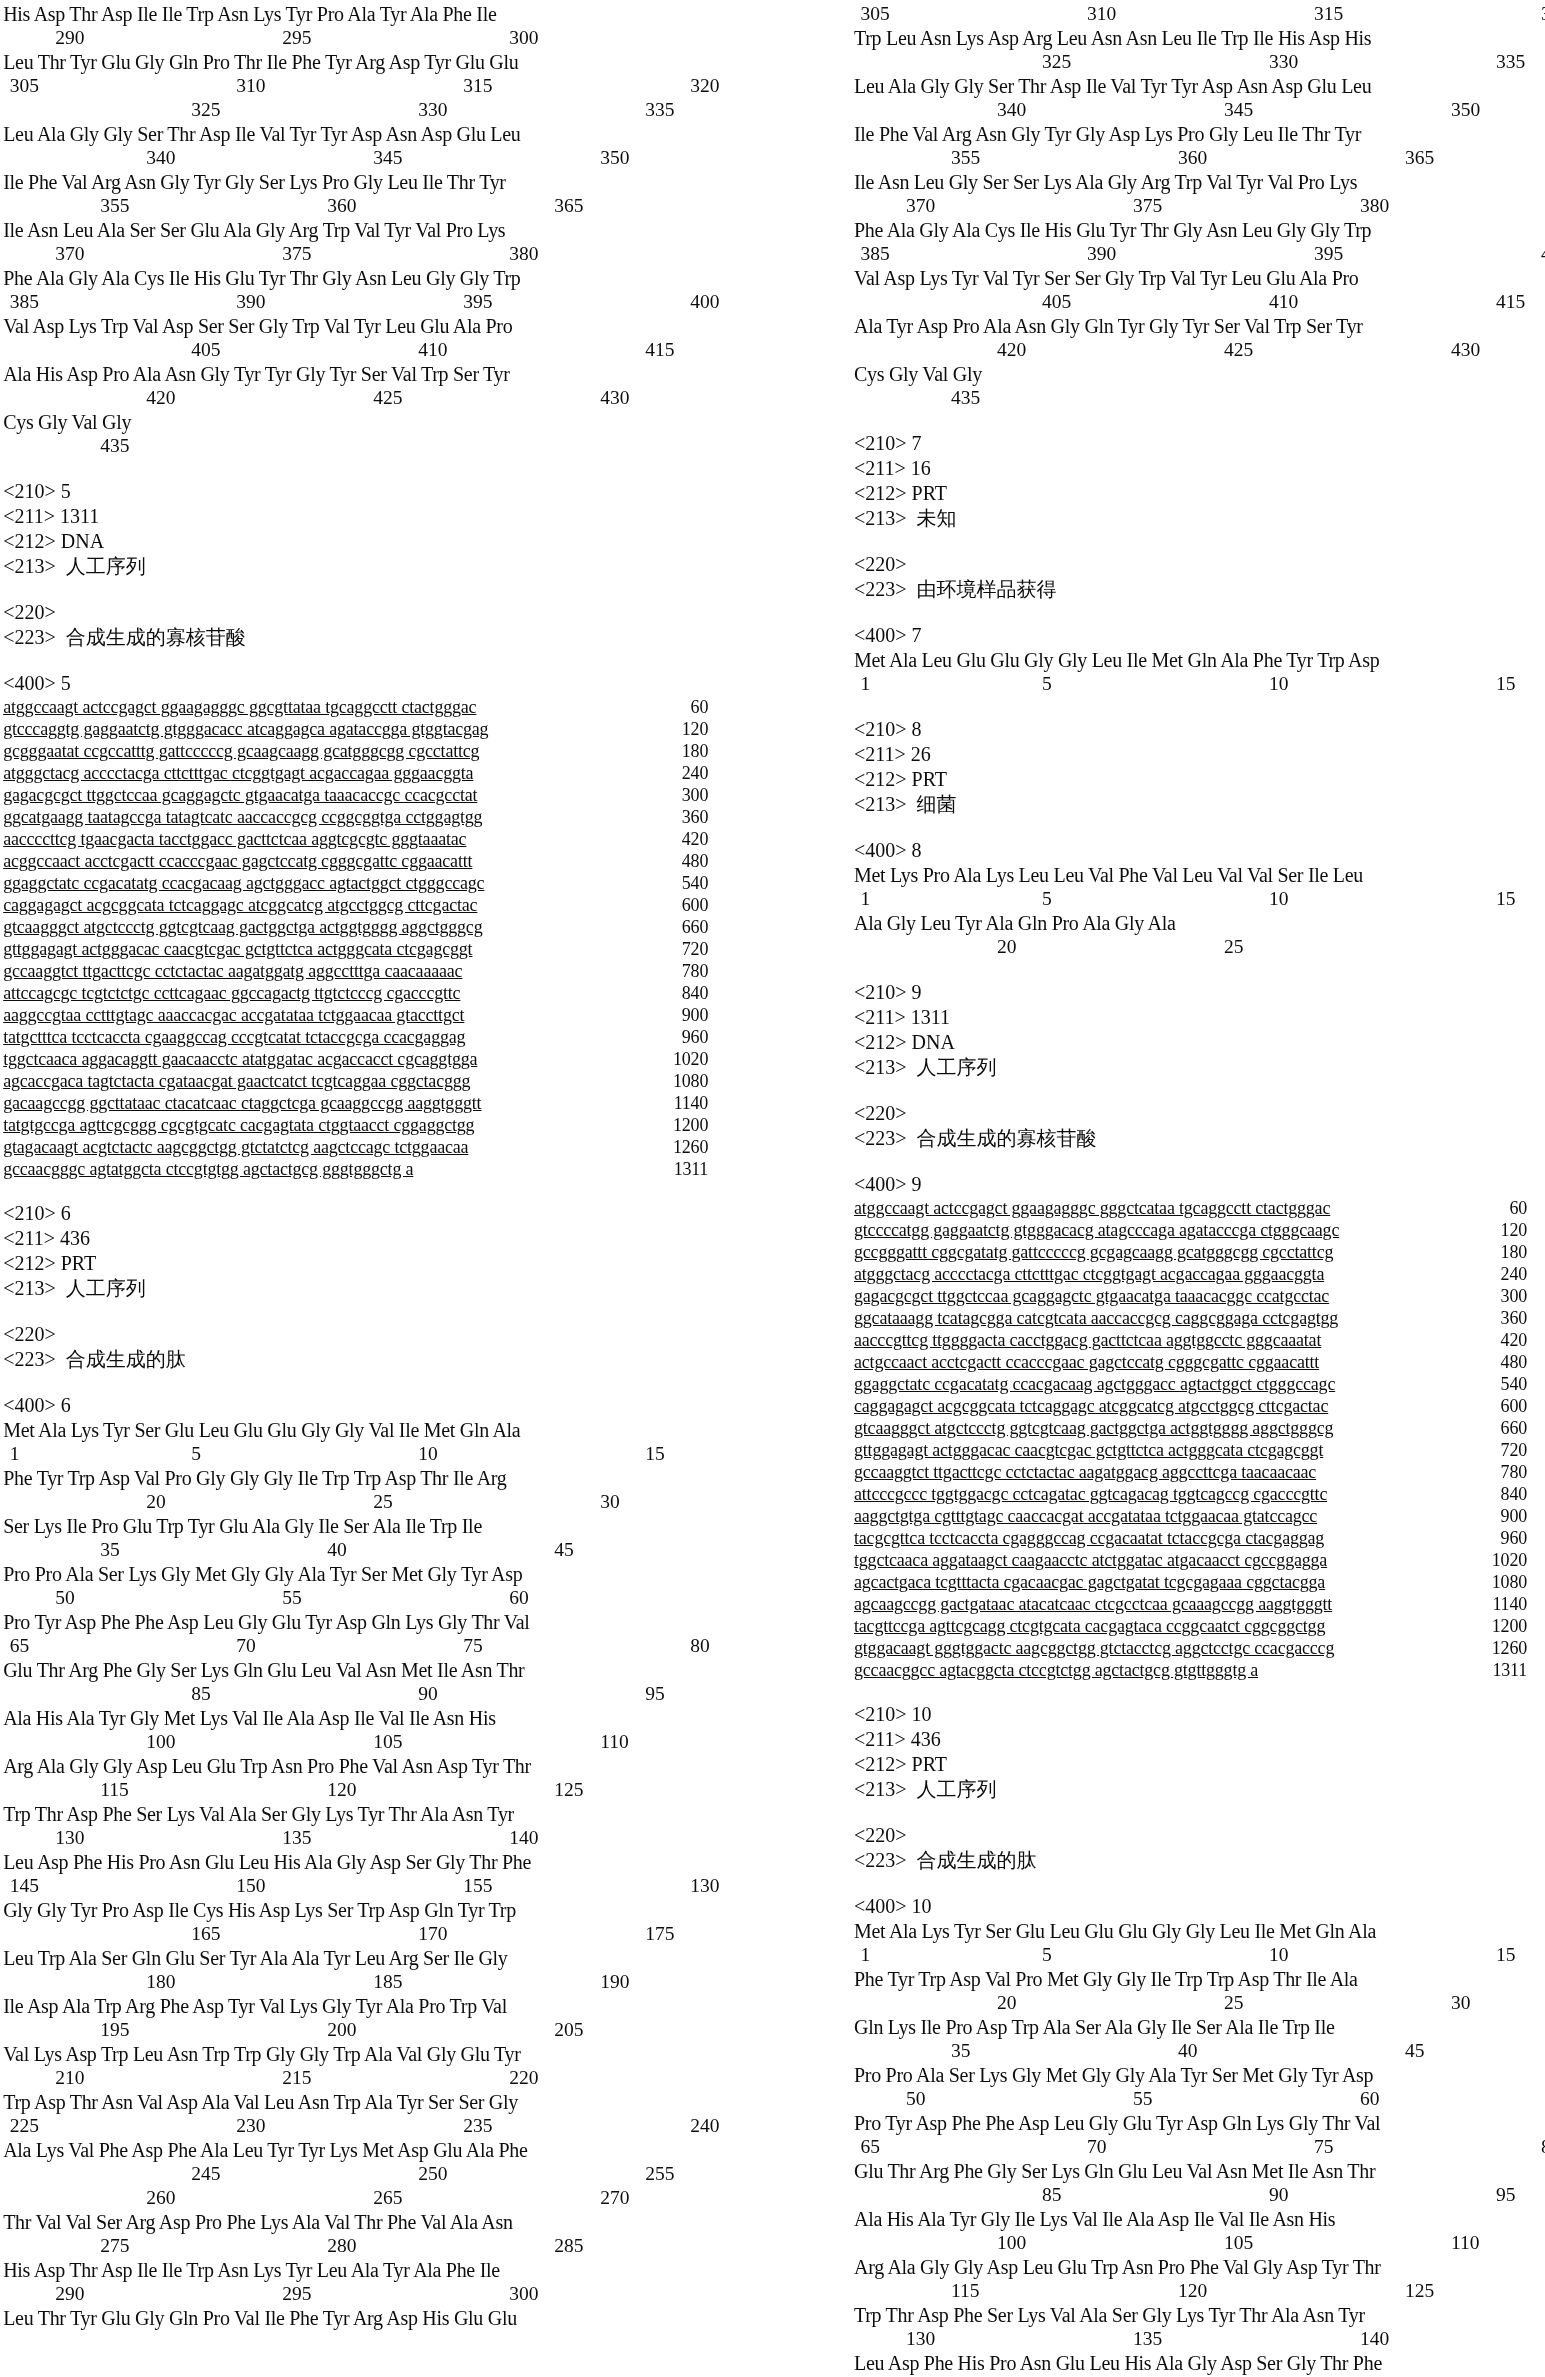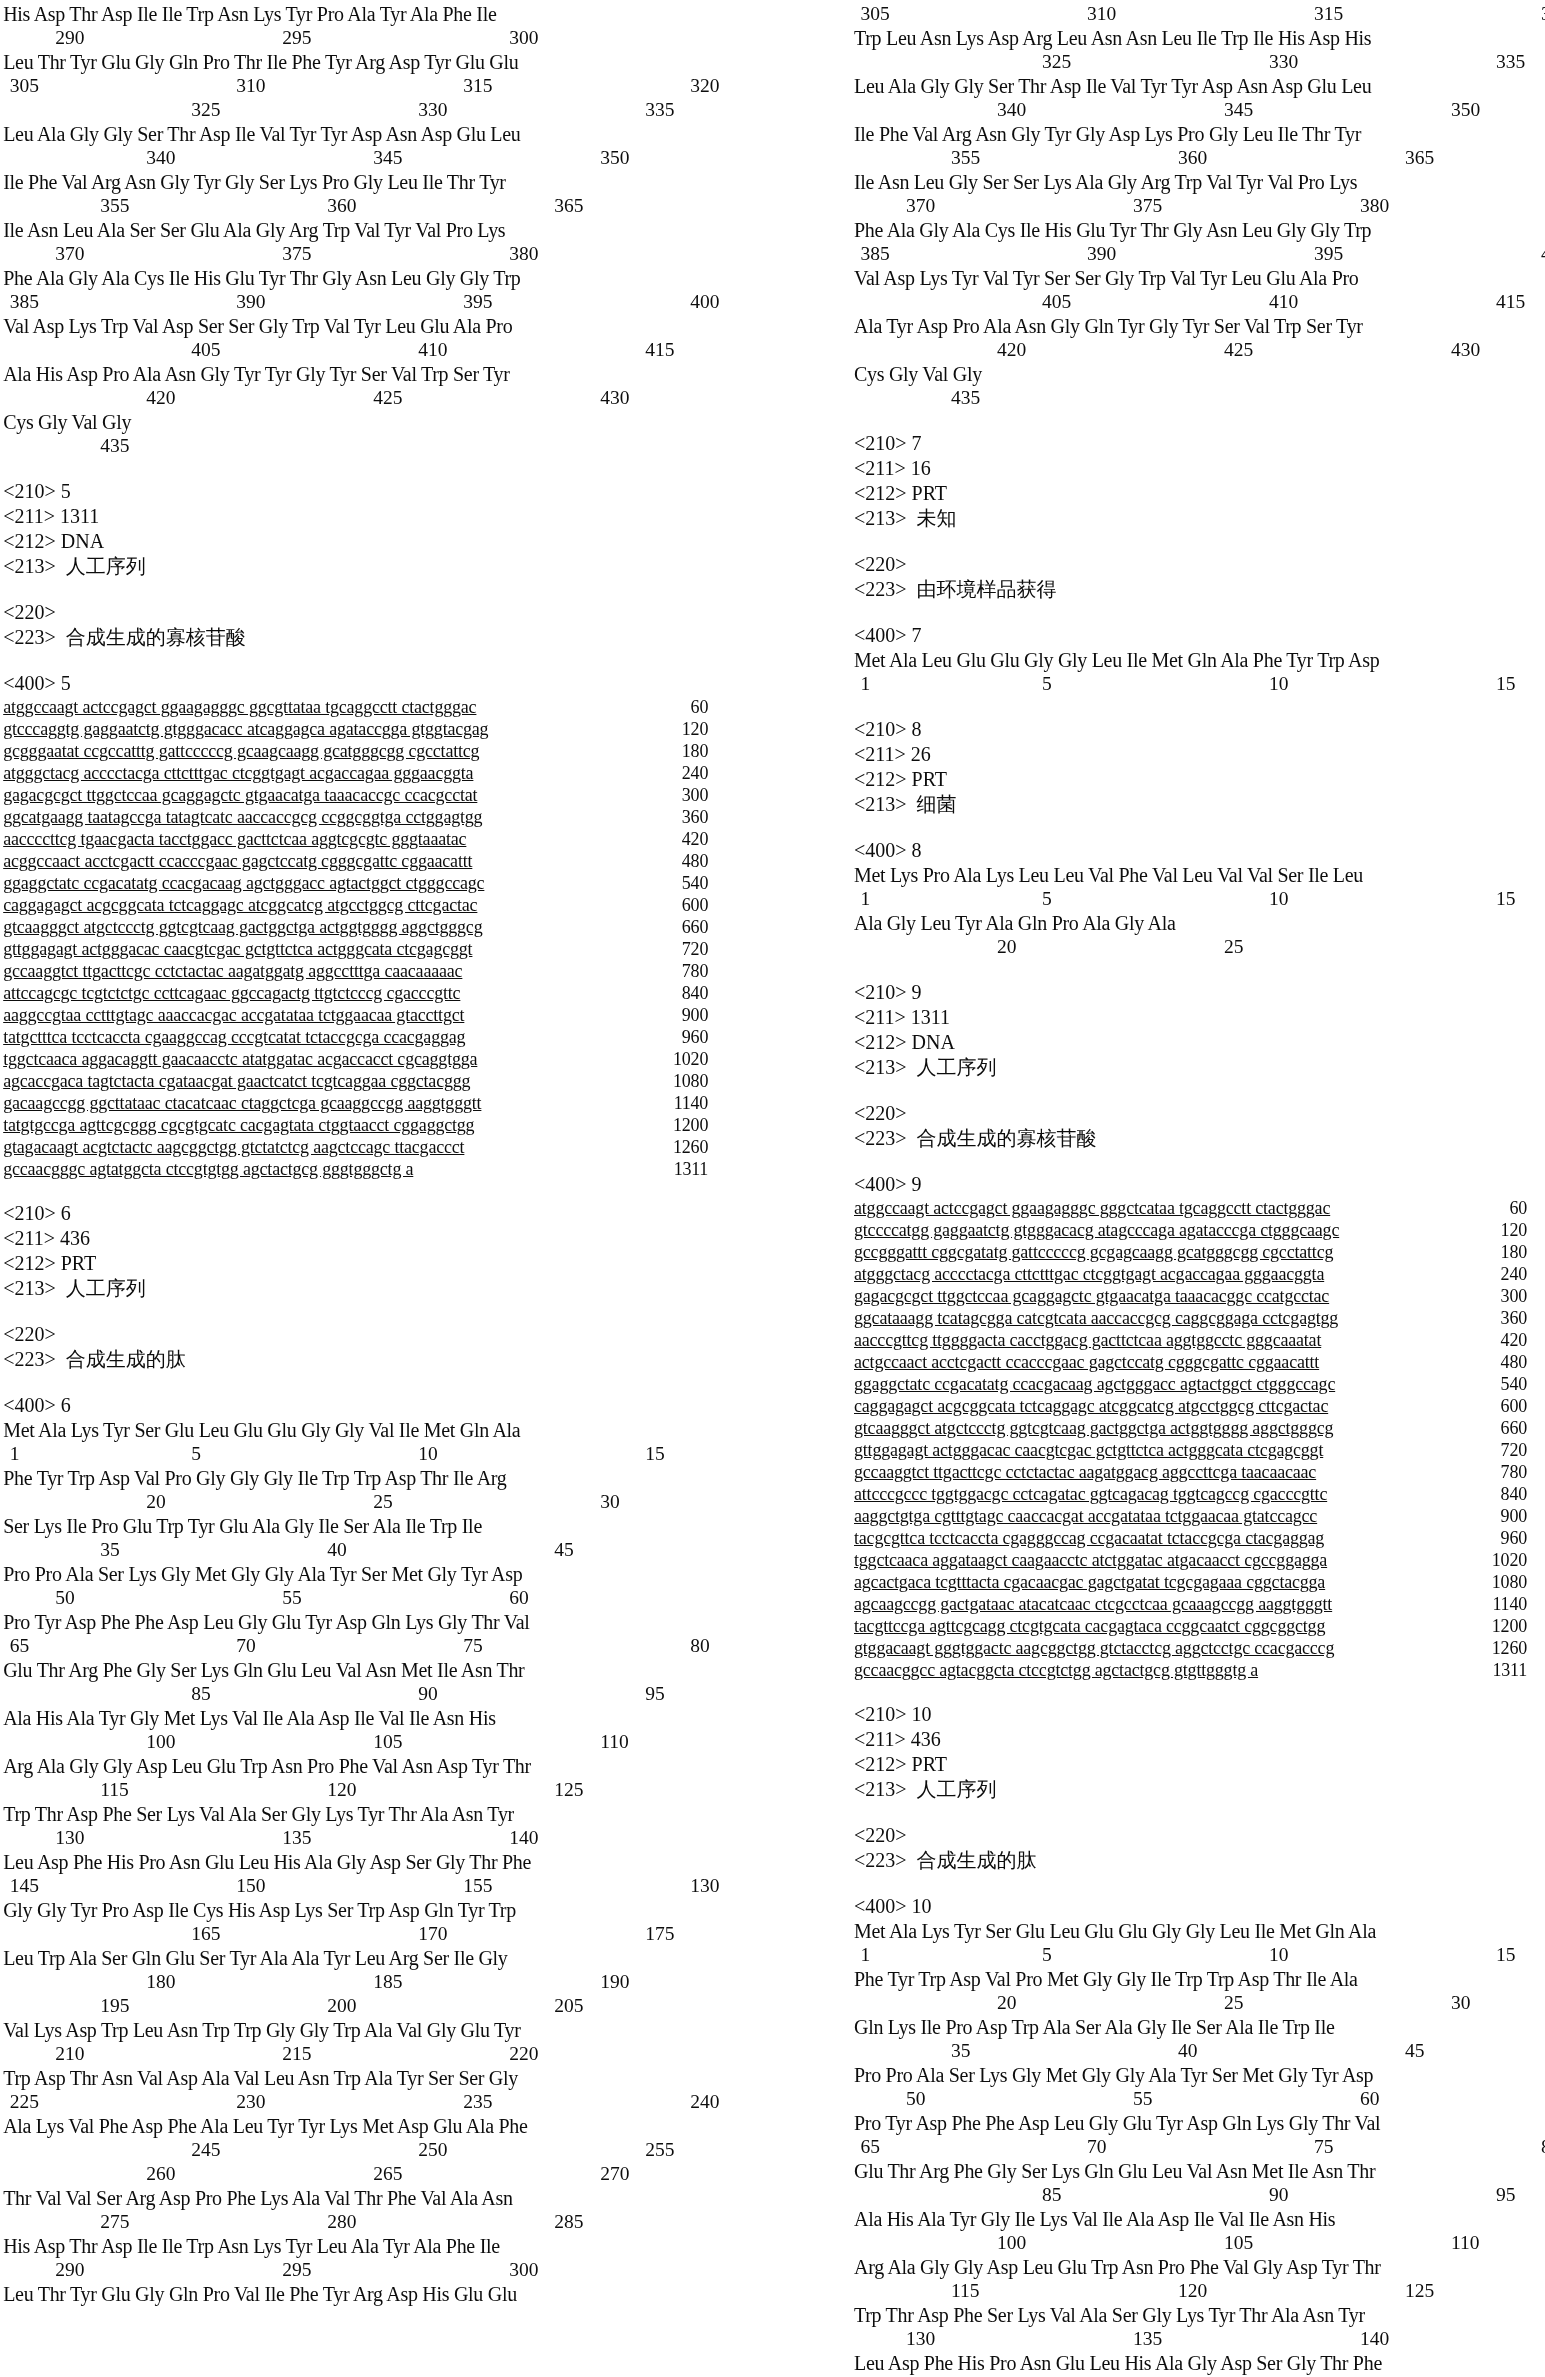"gtagacaagt acgtctactc aagcggctgg" span { text: ttacgaccct -> tctggaacaa }
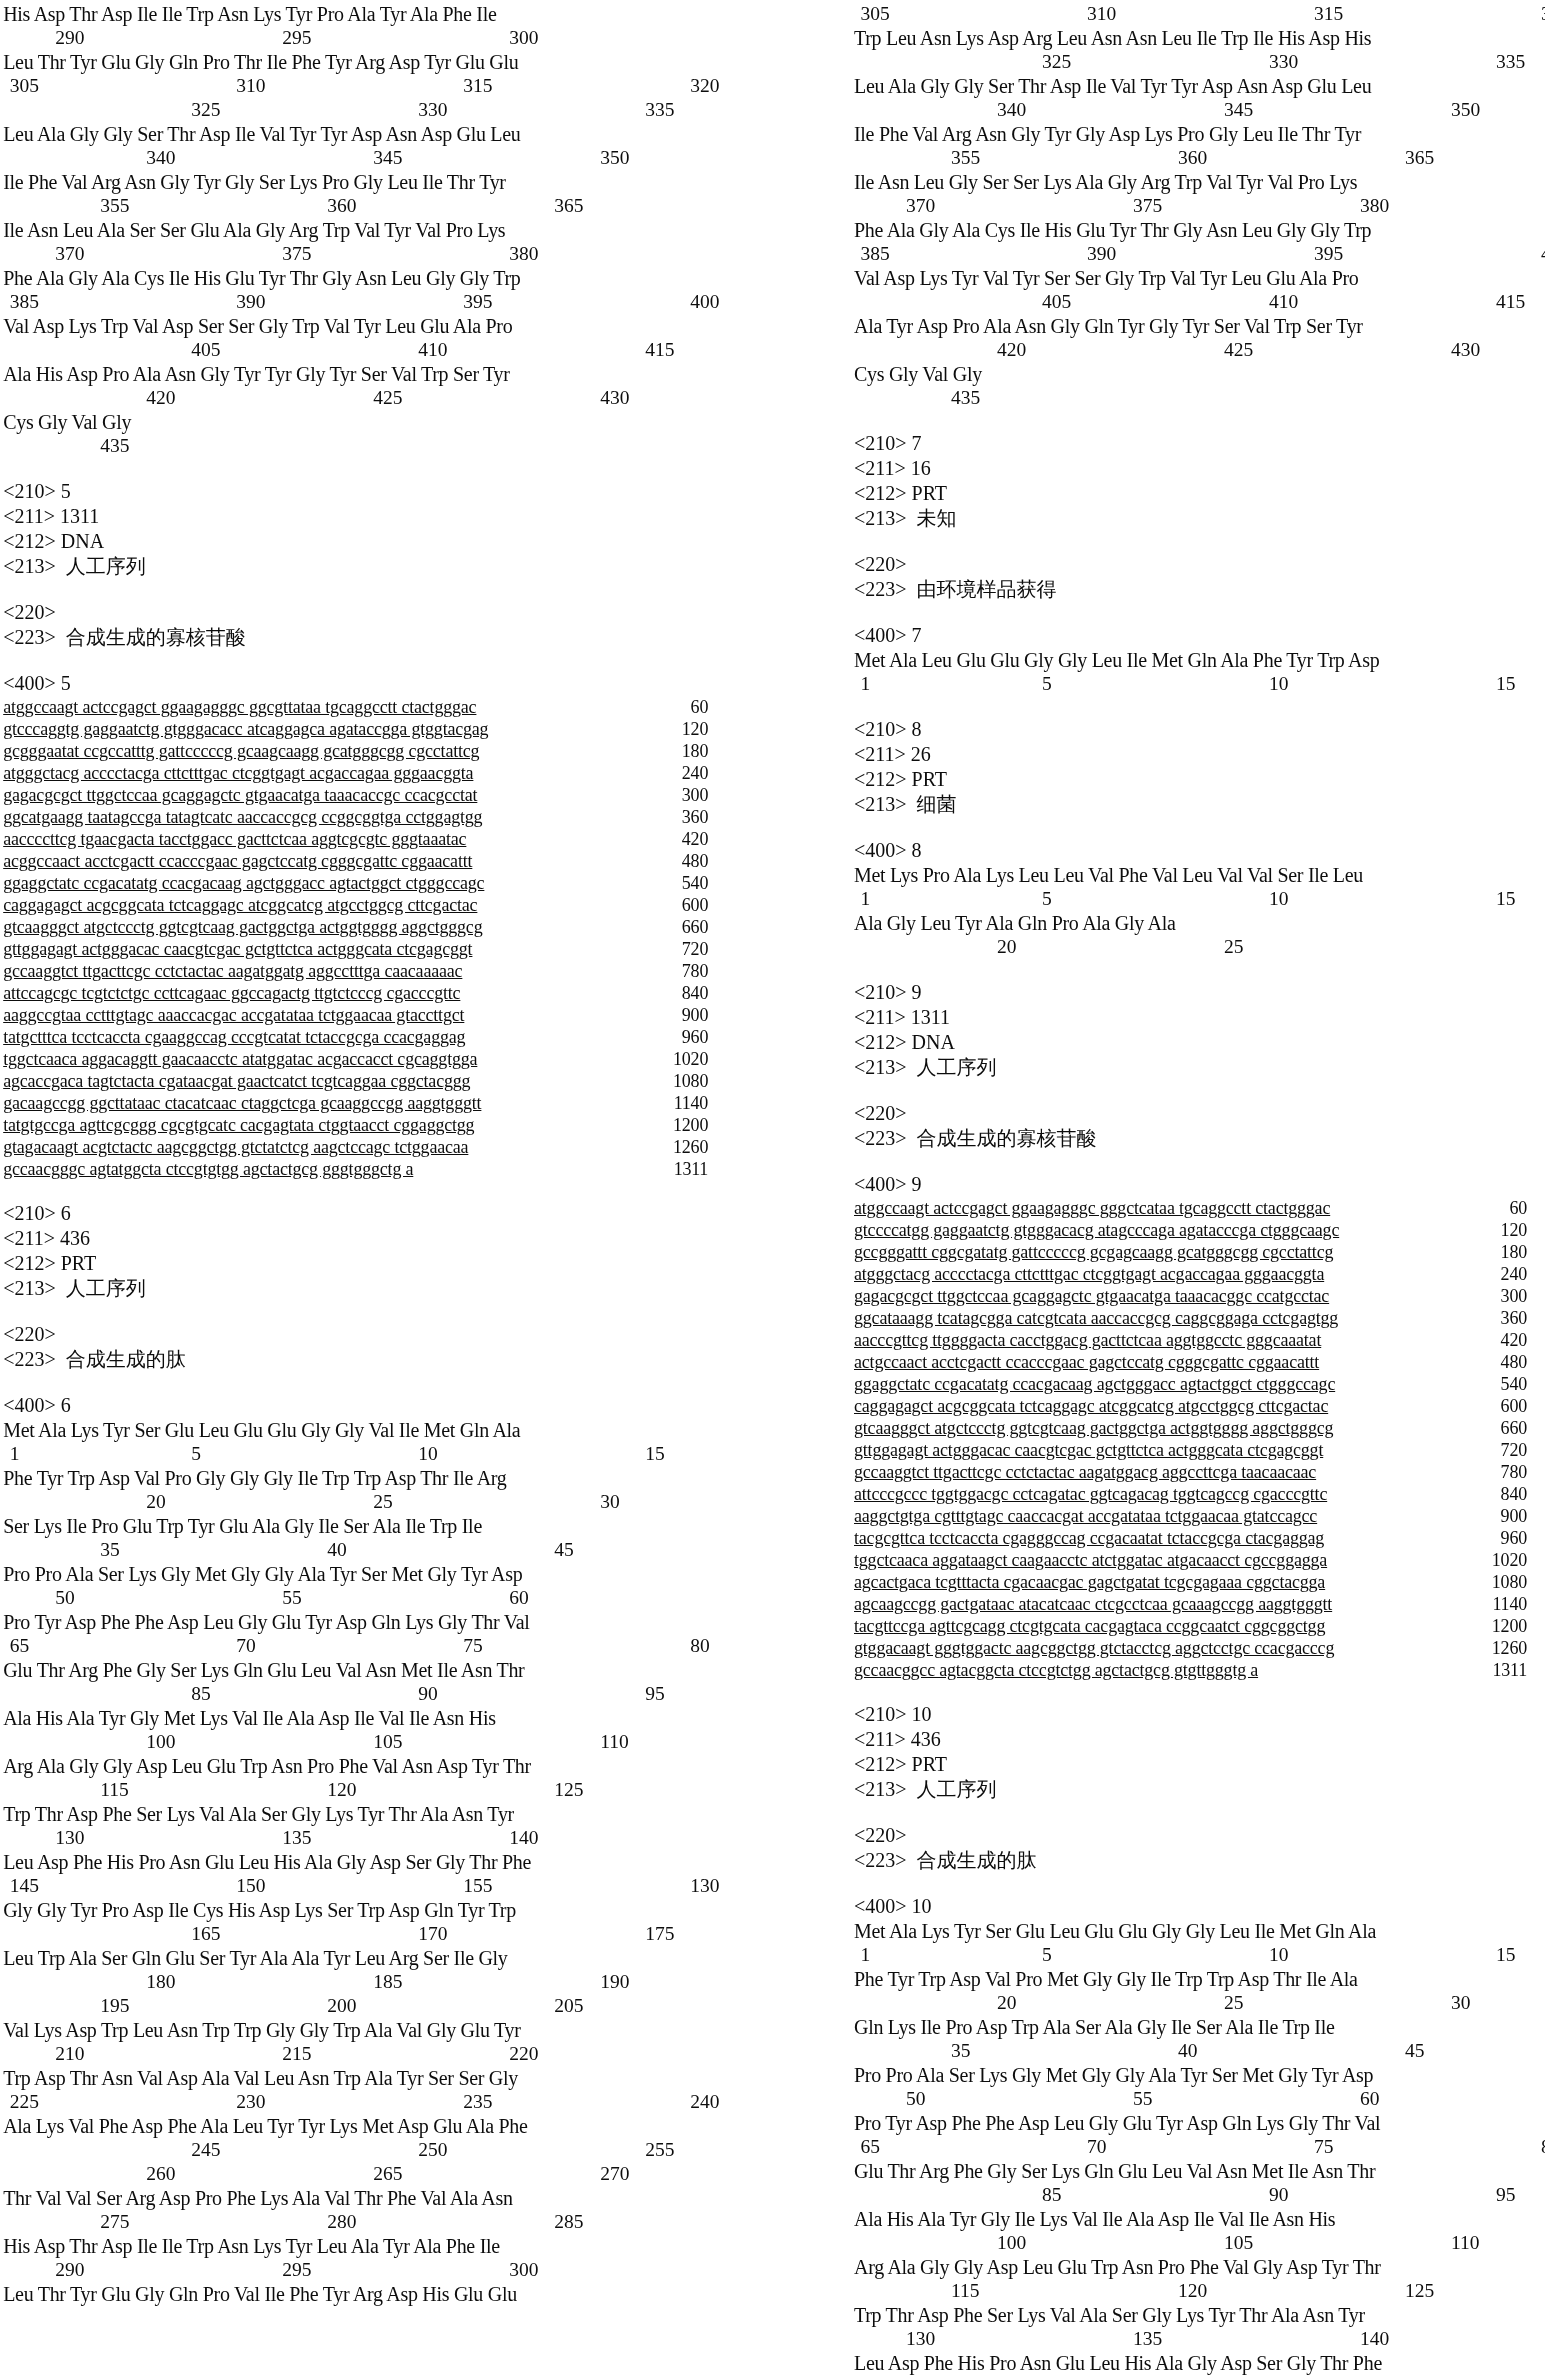"Ile Asp Ala Trp Arg" div.line { html: none -> <div>Ile Asp Ala Trp Arg Phe Asp Tyr Val Lys Gly Tyr Ala Pro Trp Val</div> }
